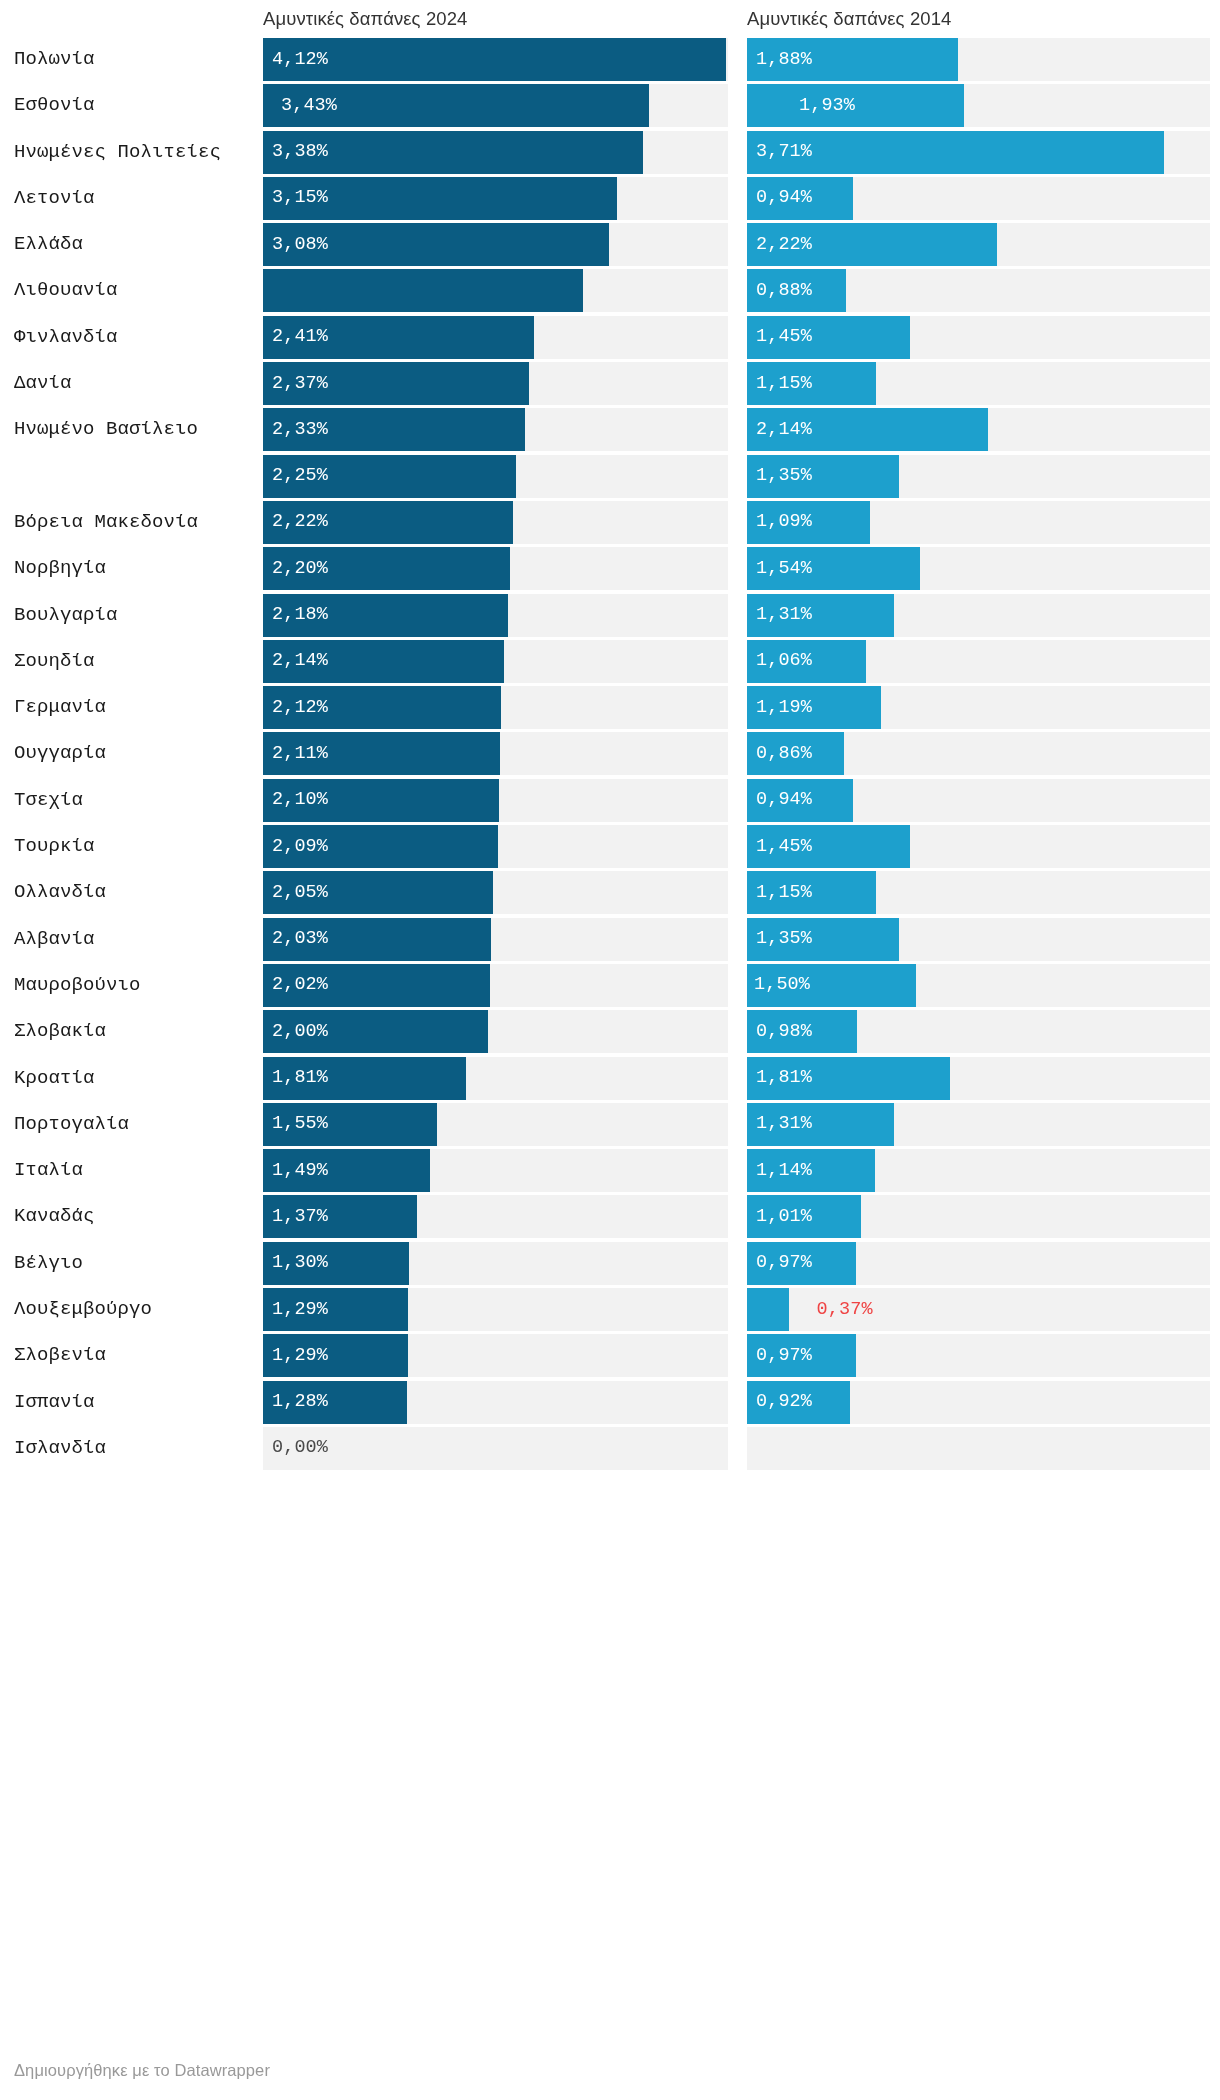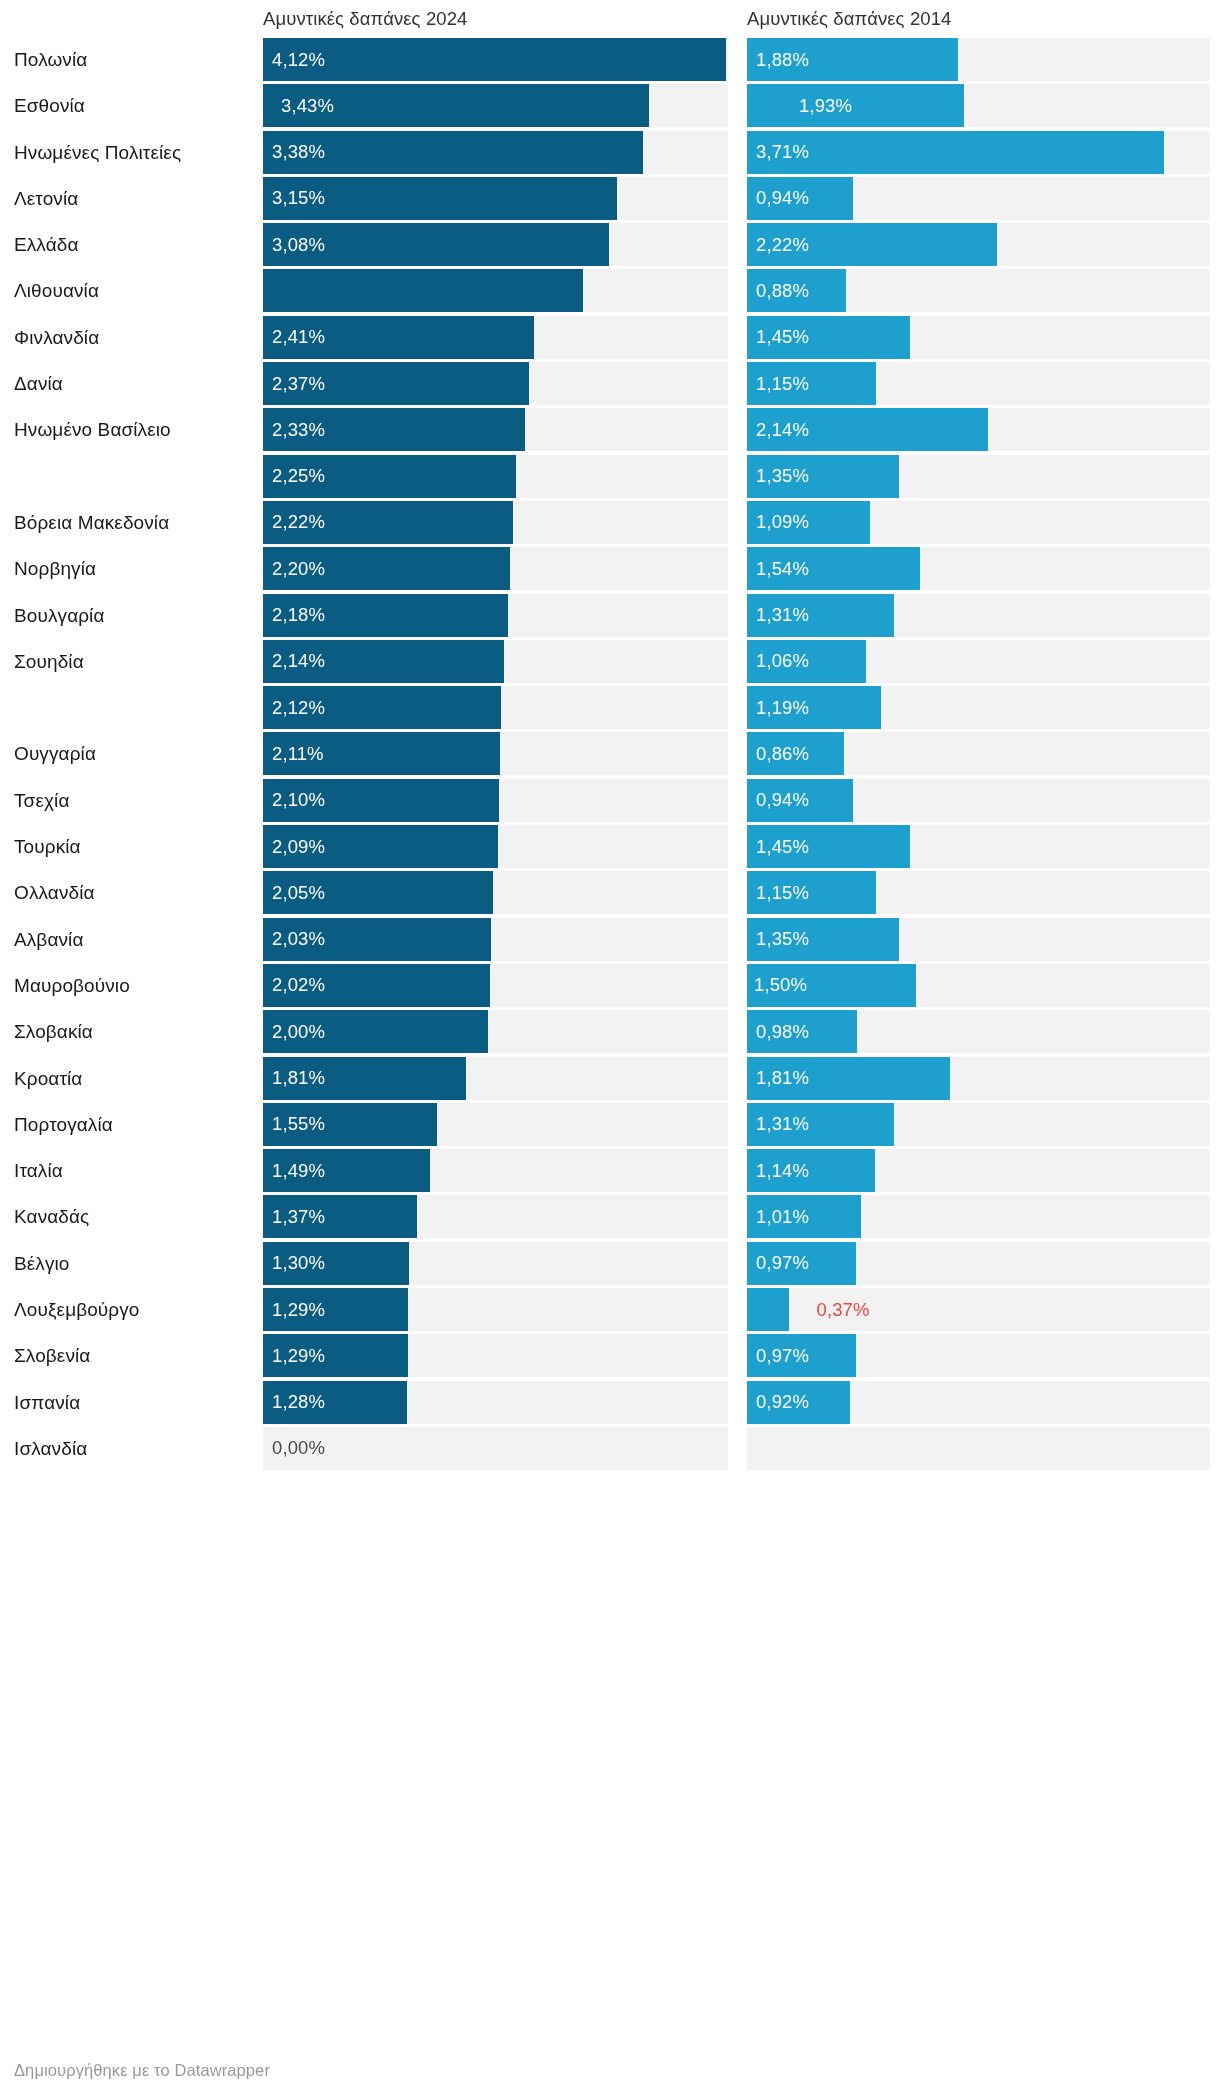"Πολωνία" .rows { font-family: none -> Liberation Mono, monospace }
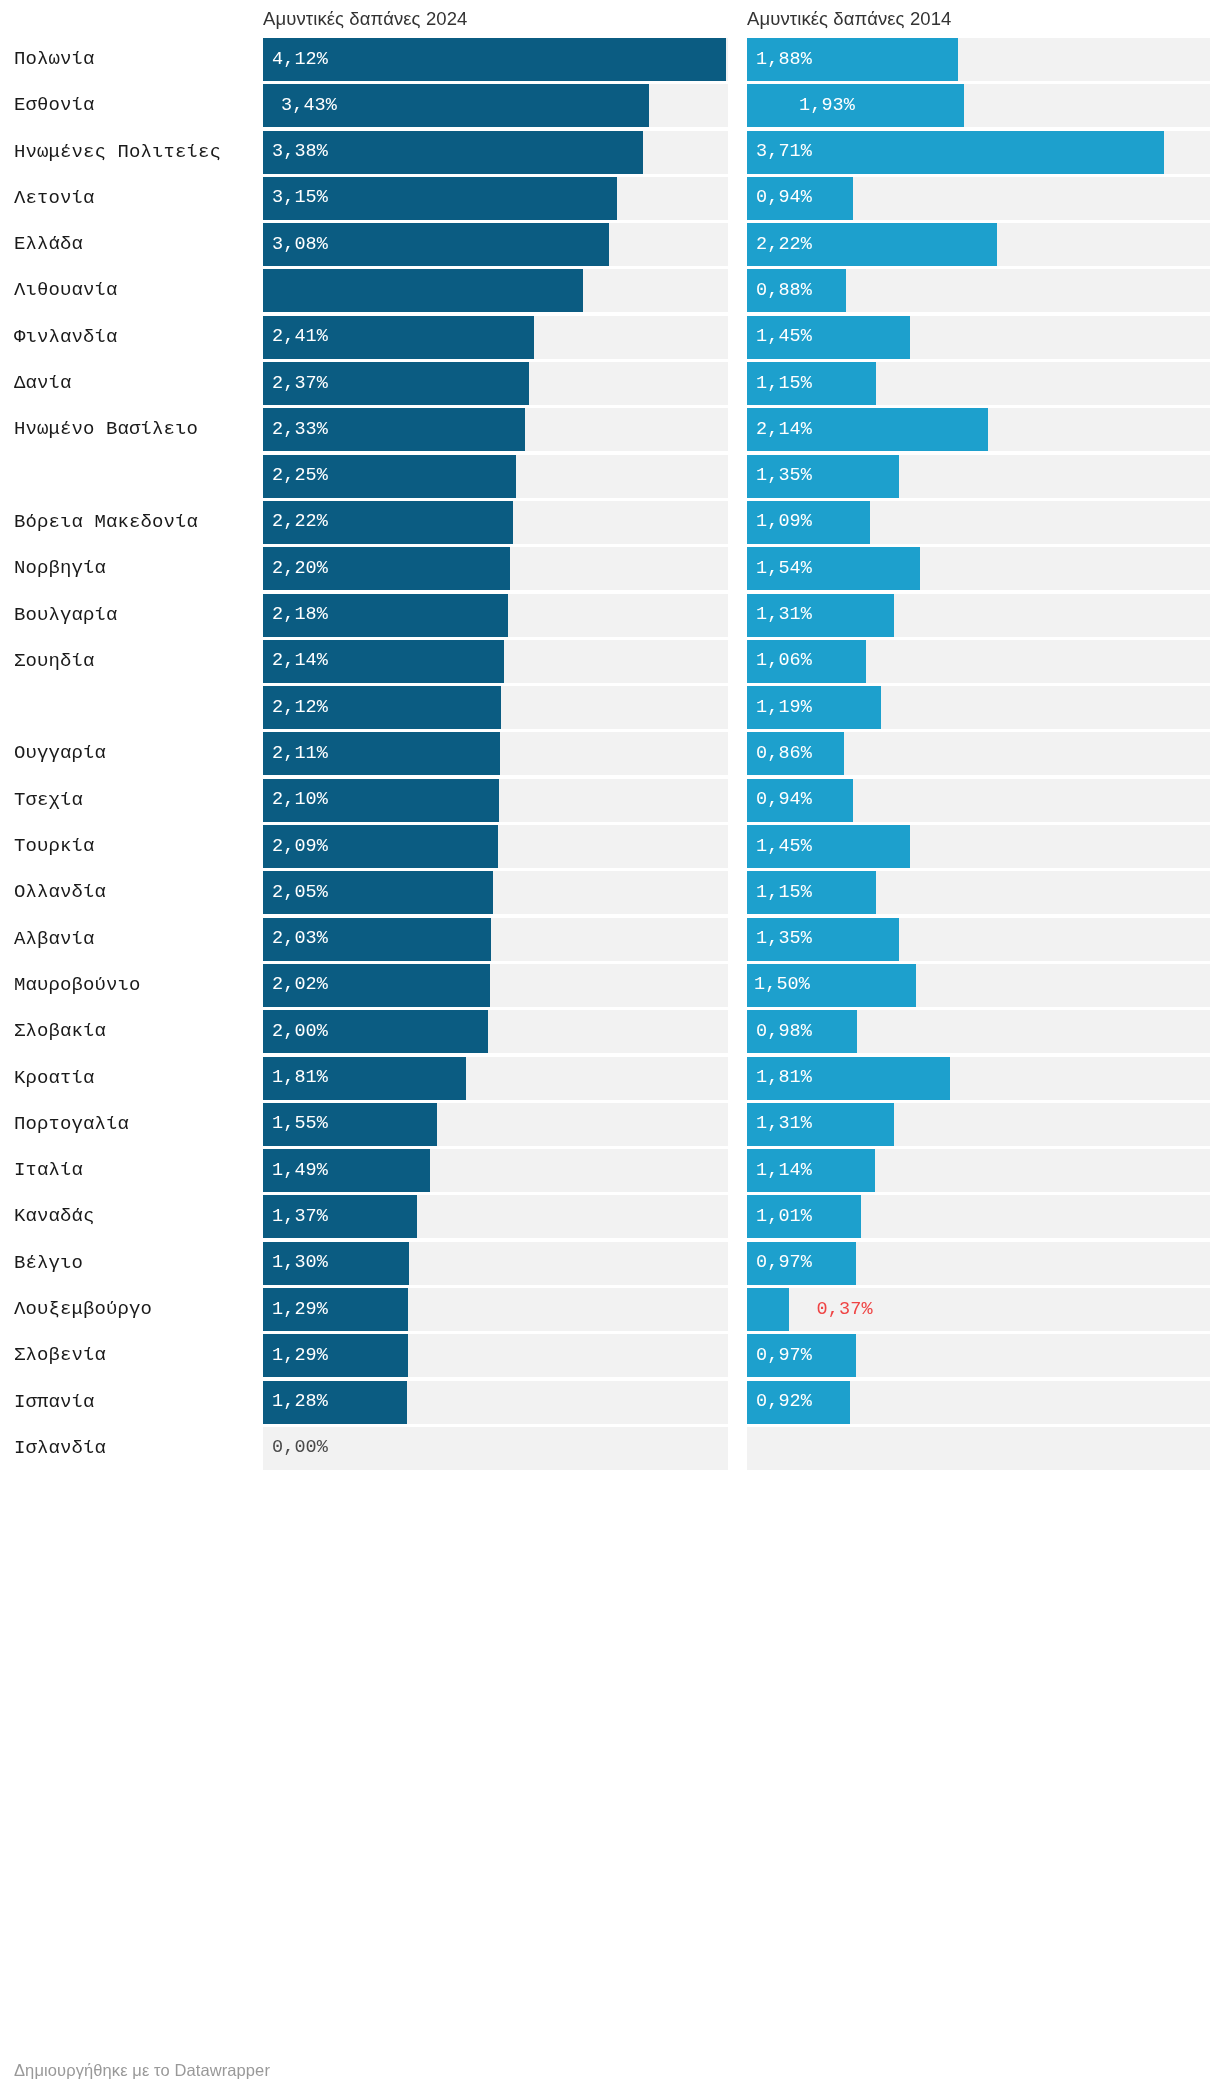"Γερμανία" div.row-label { html: none -> <div>Γερμανία</div> }
